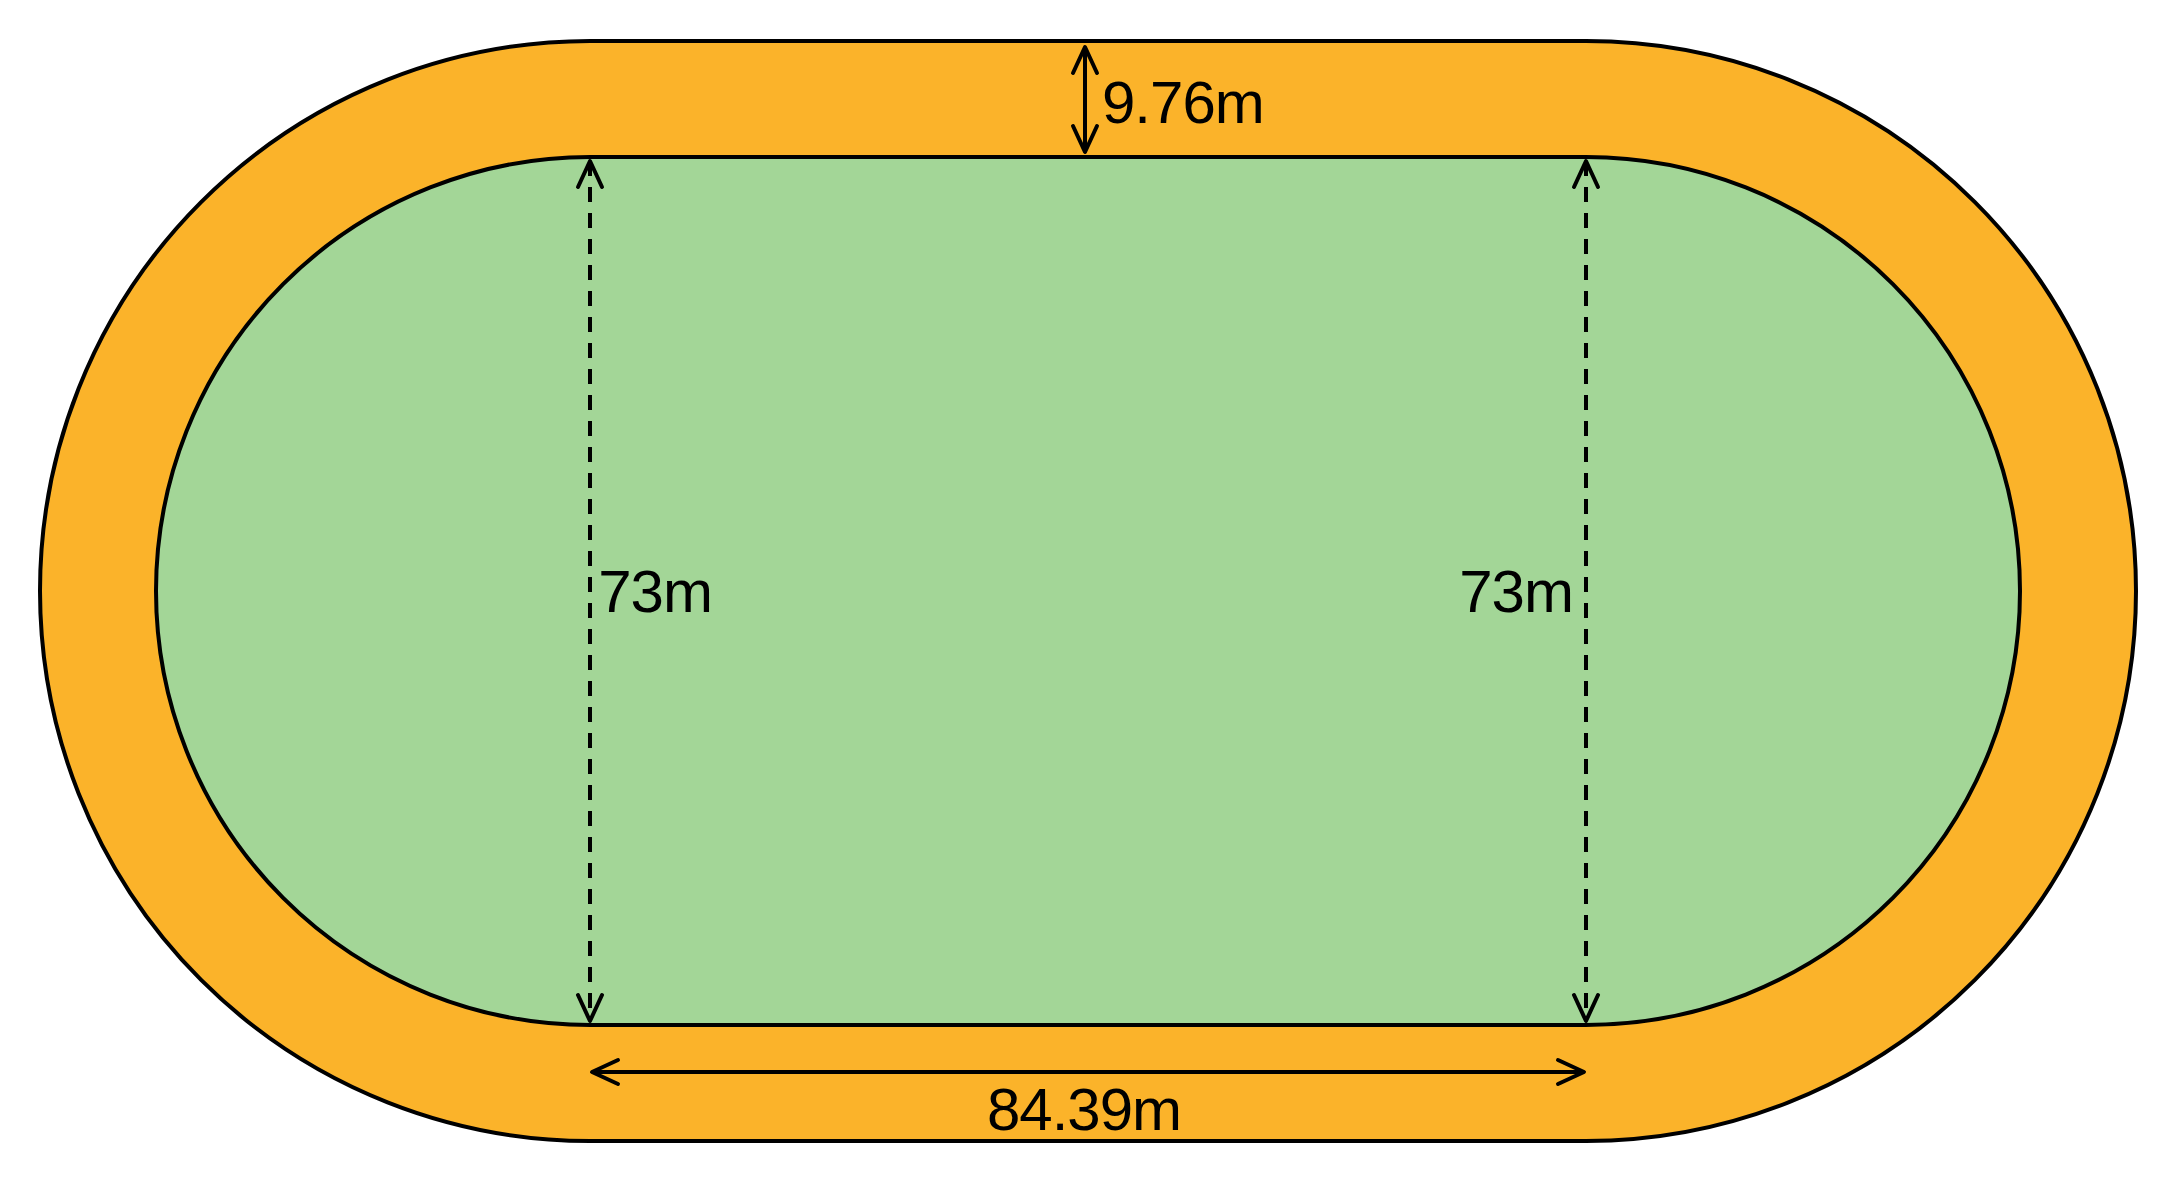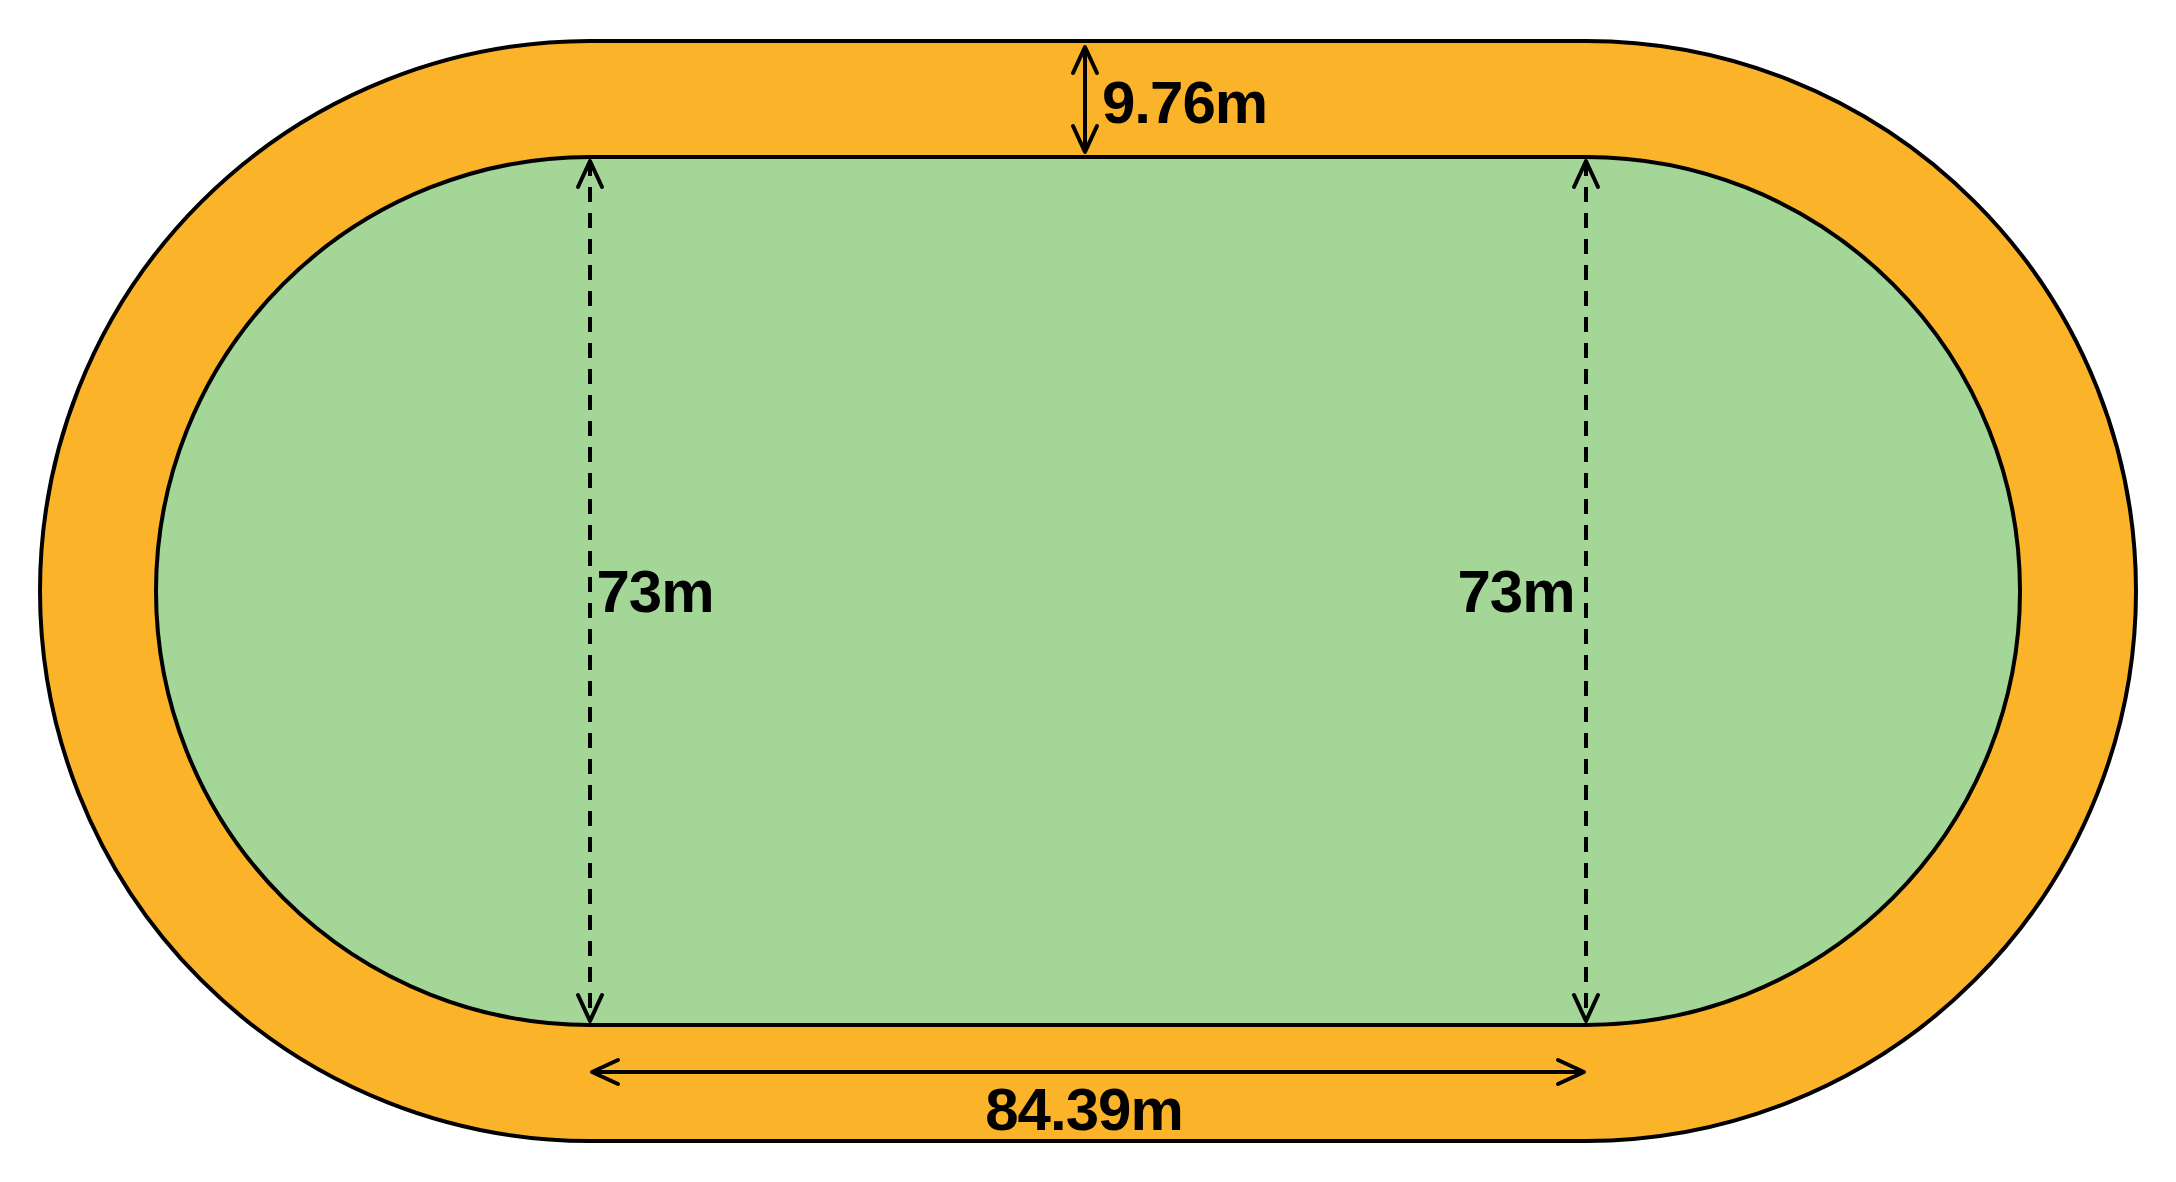"9.76m" .stage { font-weight: bold -> none }
